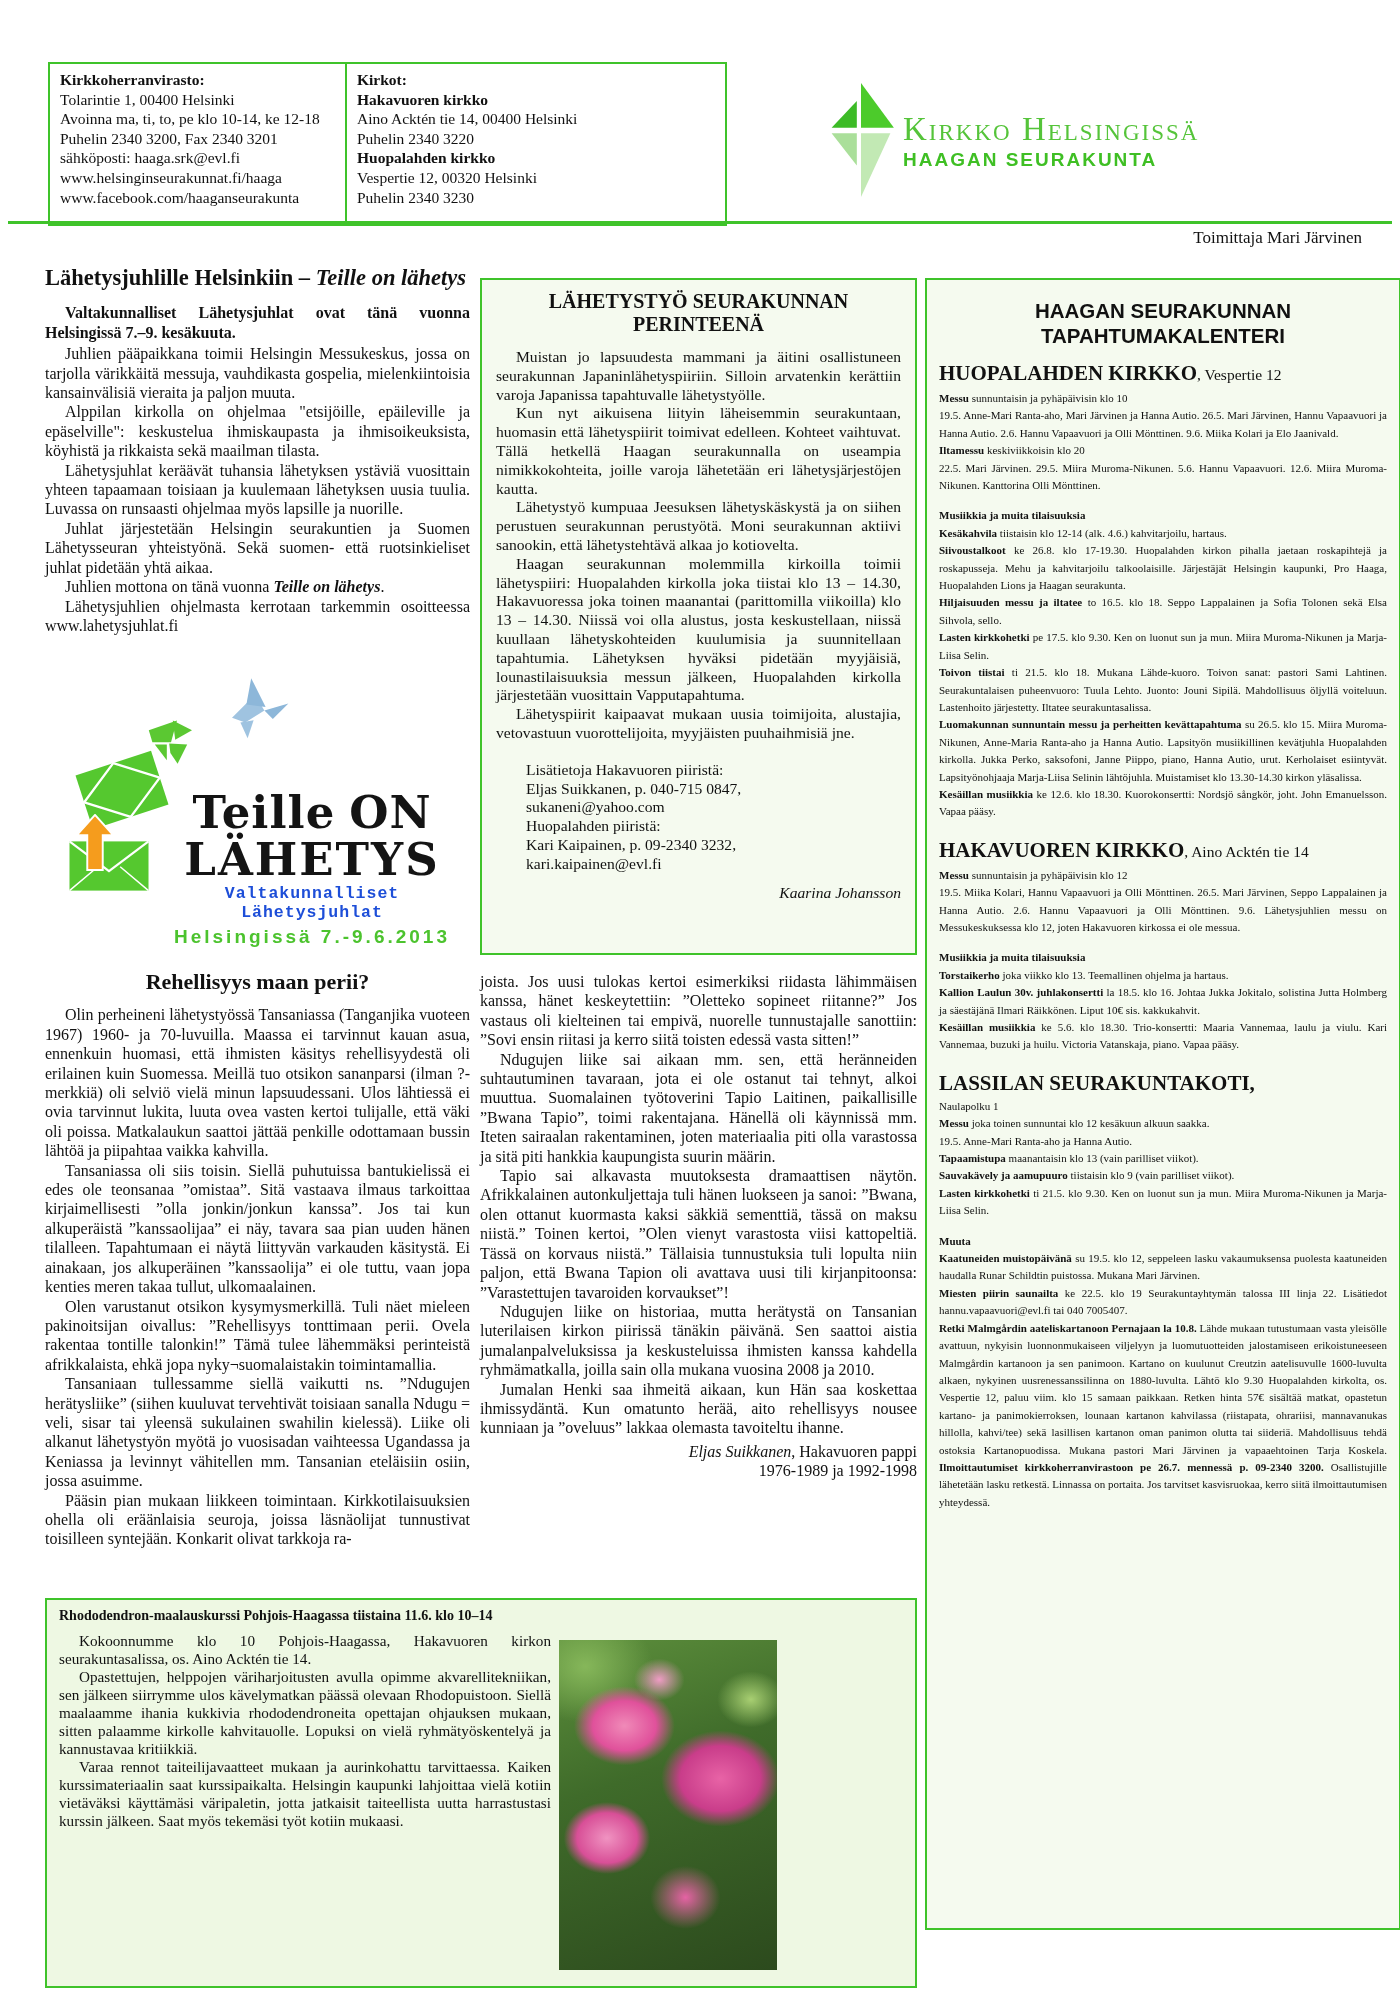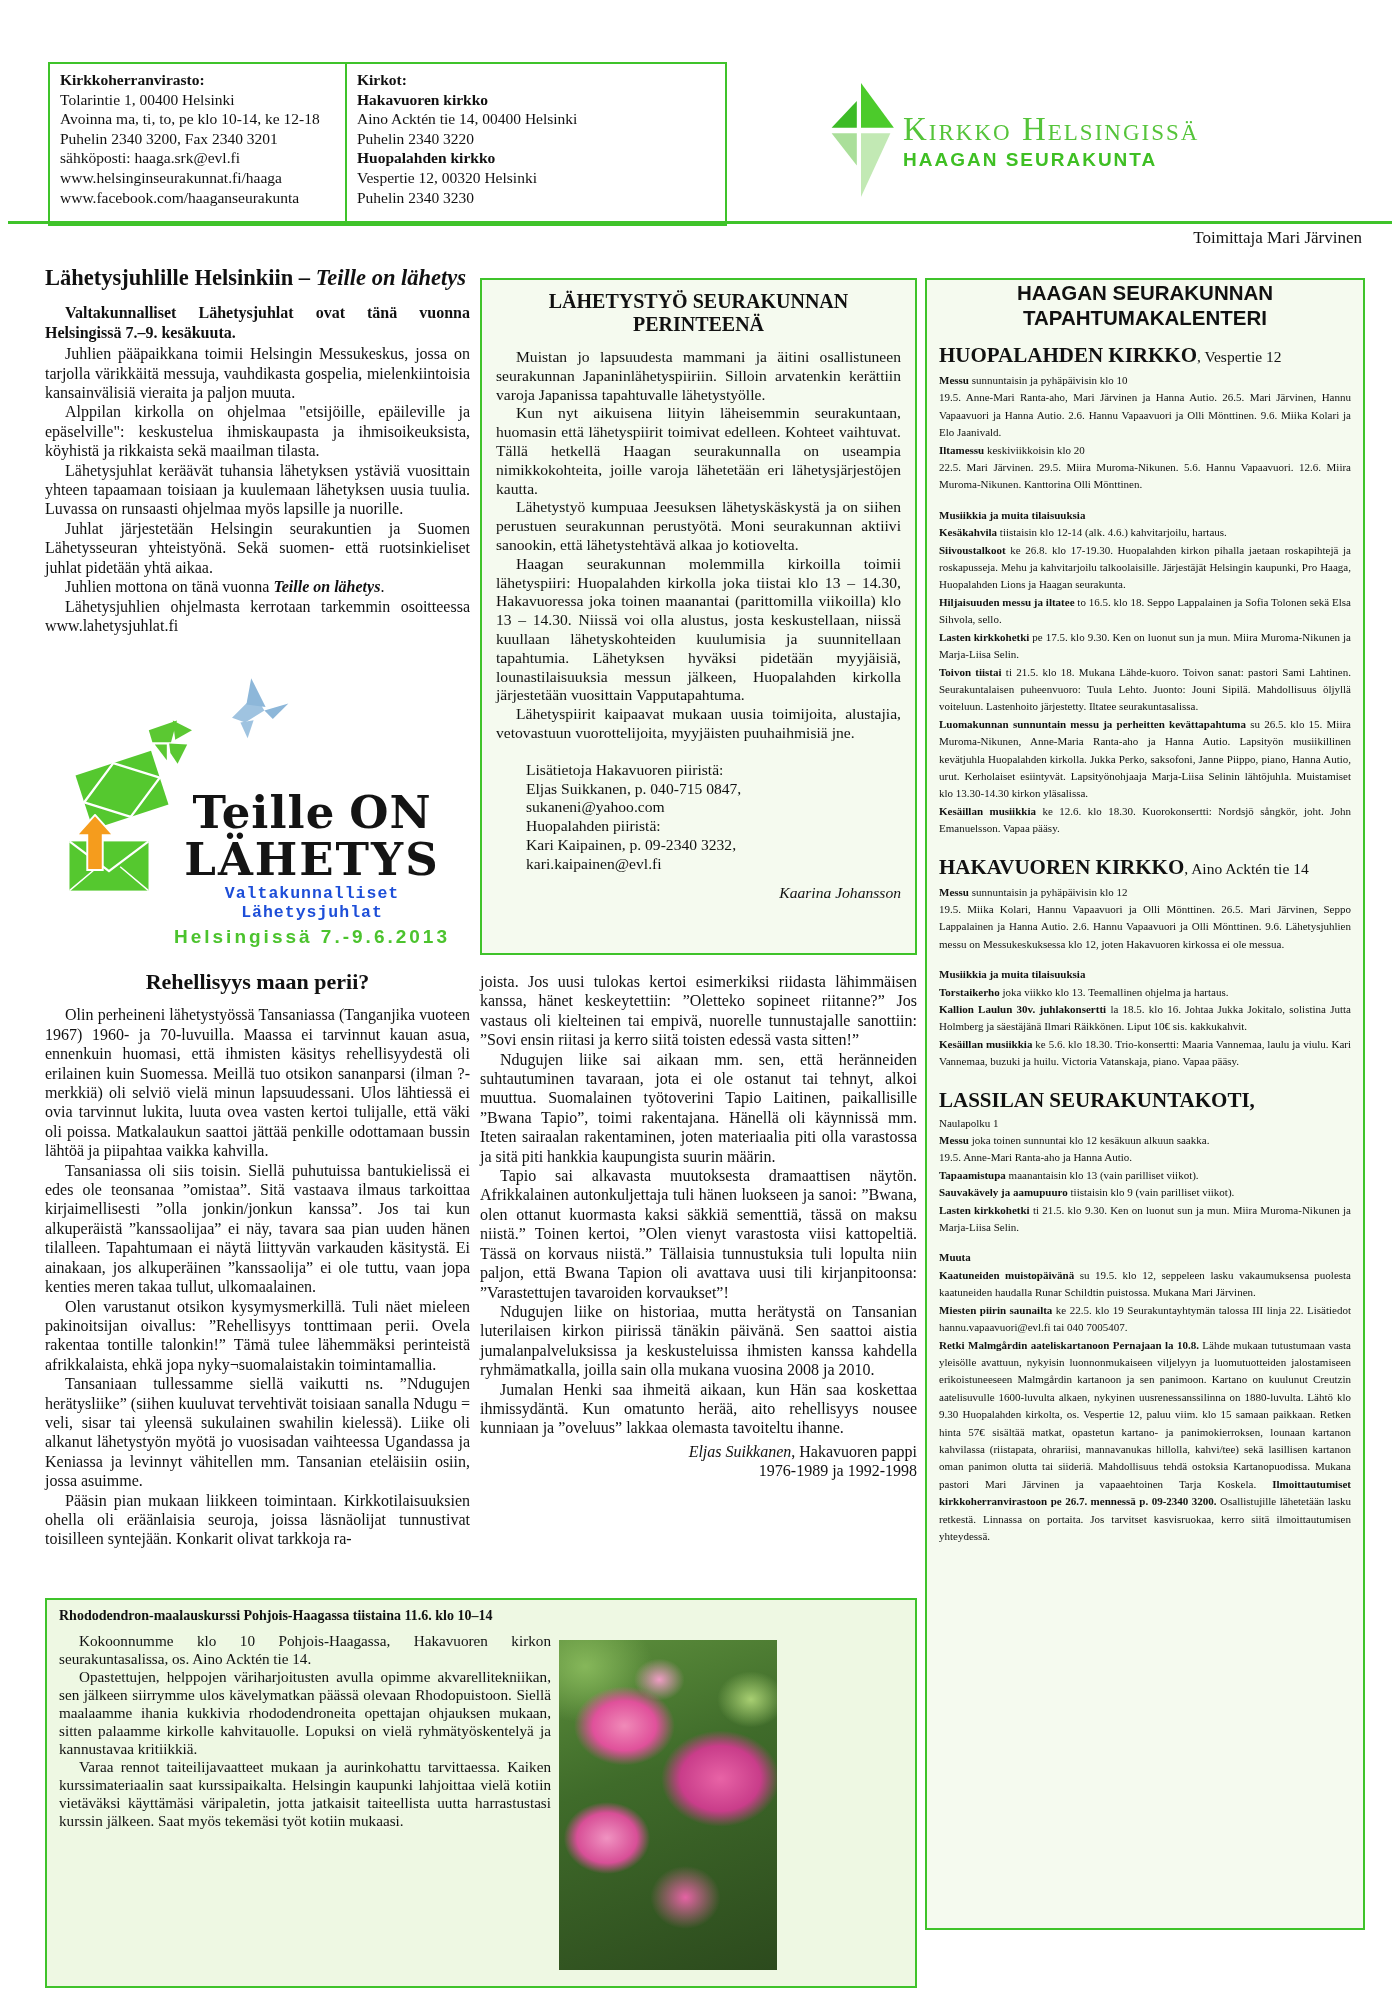"HAAGAN SEURAKUNNAN" #calendar-box { padding: 0 12px -> 18px 12px; width: 440px -> 476px }
